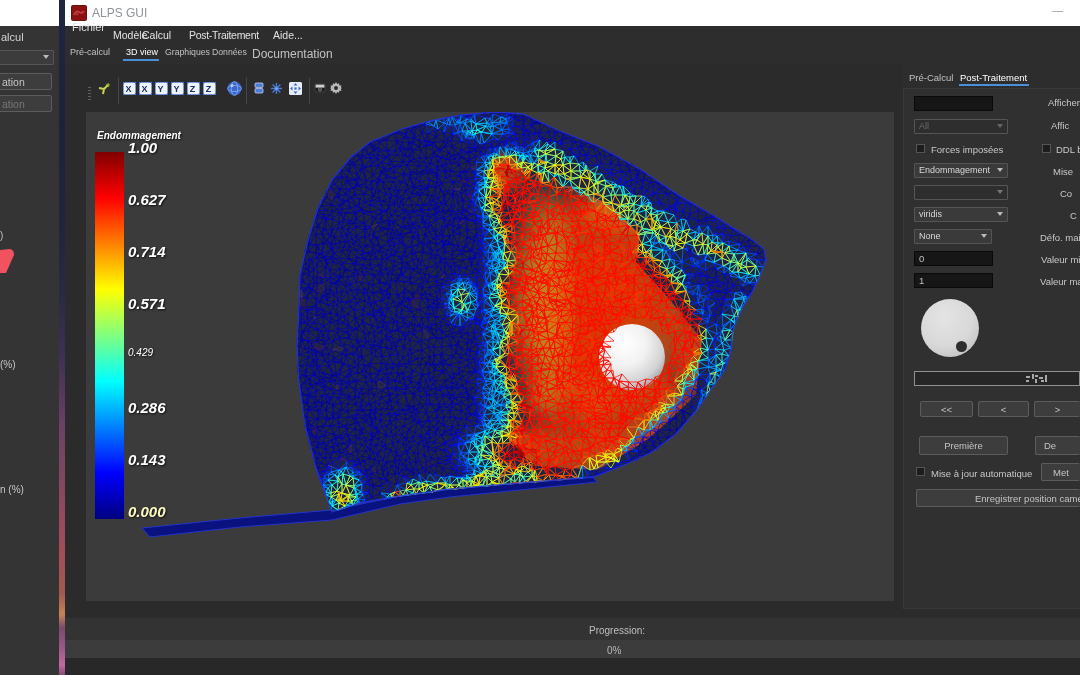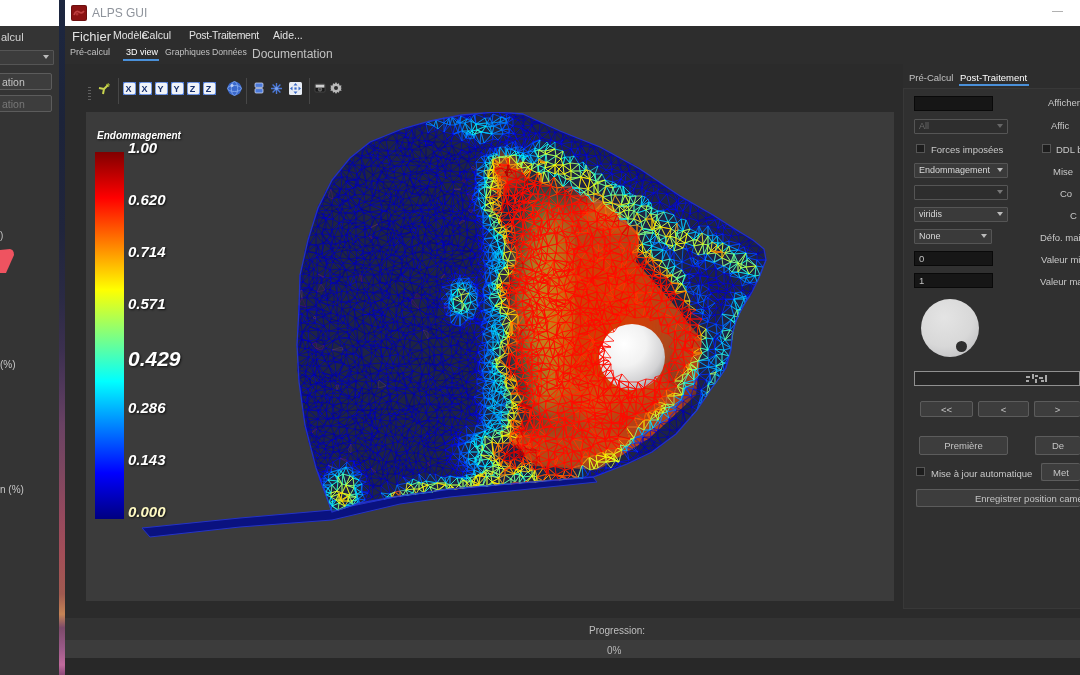"Fichier" div.ab { font-size: 13px -> 11px; top: 29px -> 21px }
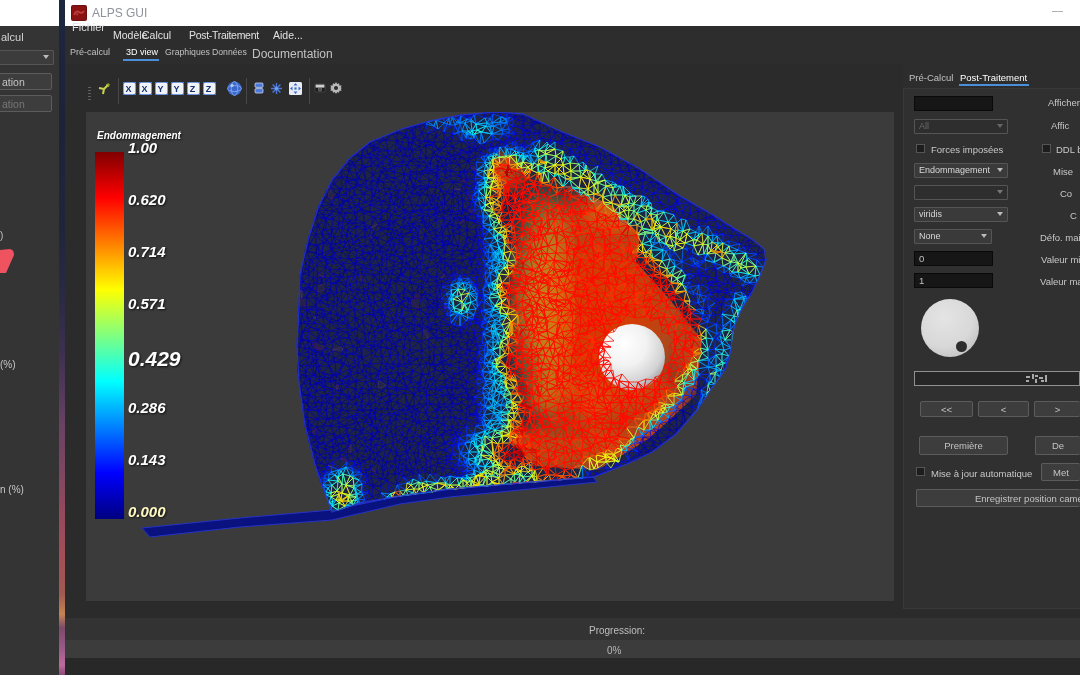"0.620" div.ab { text: 0.620 -> 0.627 }
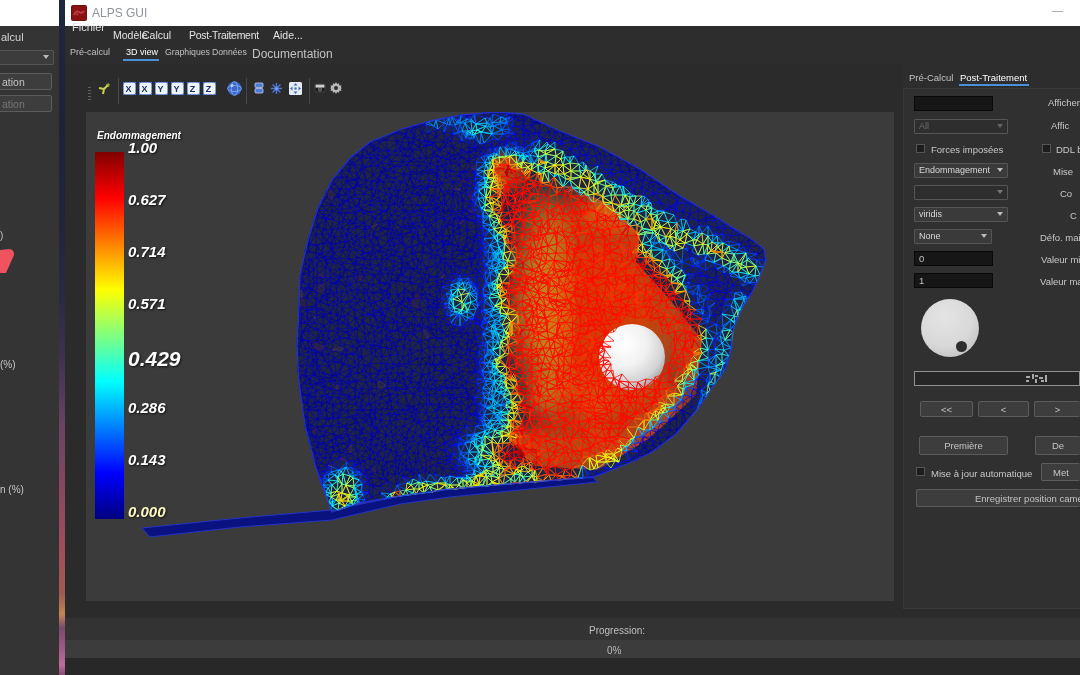"0.429" div.ab { font-size: 21px -> 10px; font-weight: bold -> normal }
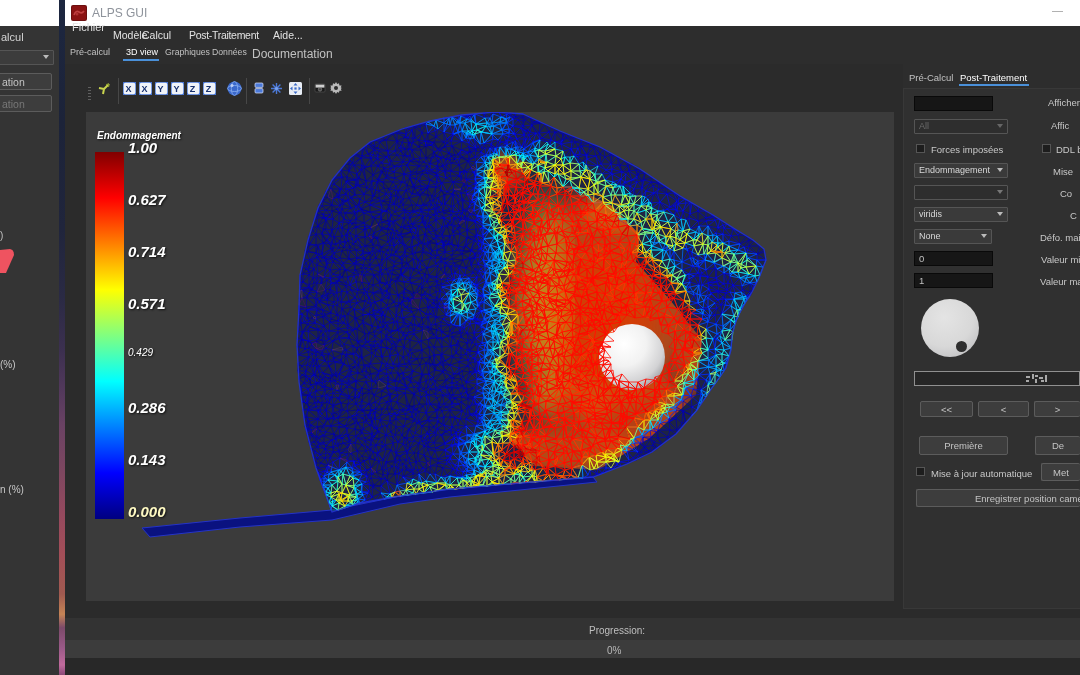"De" div.btn { padding-left: 16px -> 8px }
